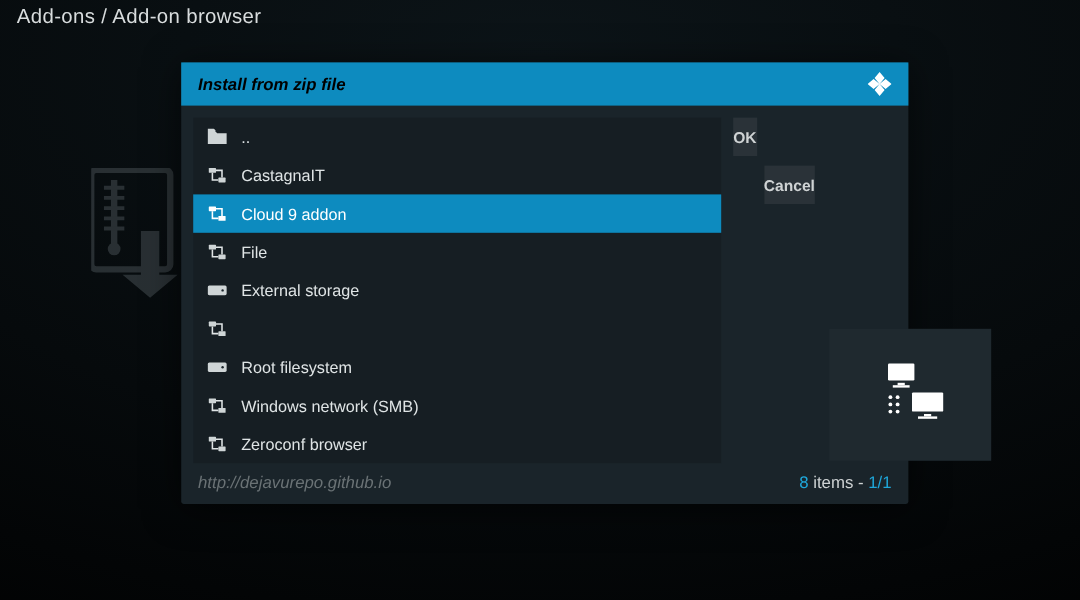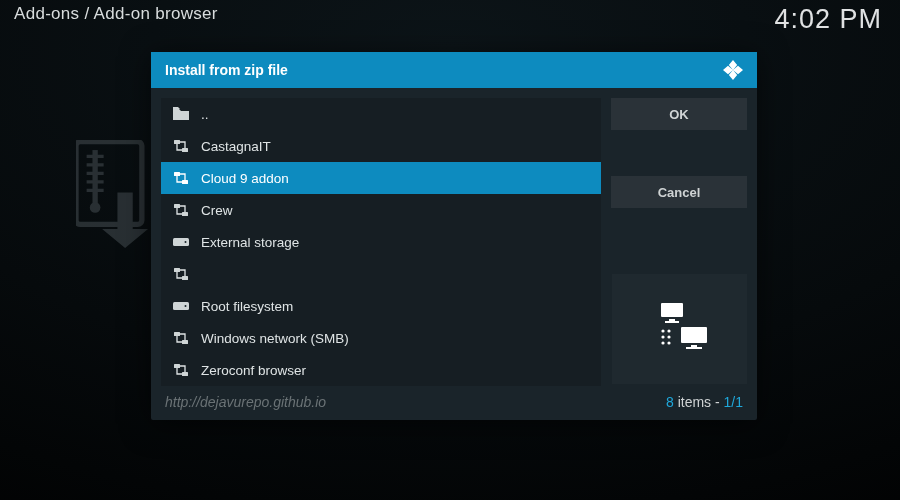"Add-ons / Add-on browser" .header { right: 18px -> 3px }
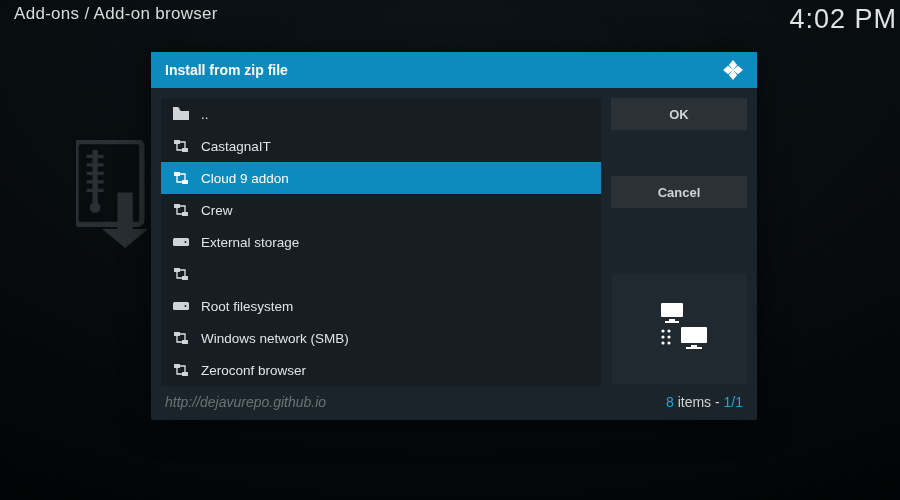"4:02 PM" div.clock { html: <div>4:02 PM</div> -> none }
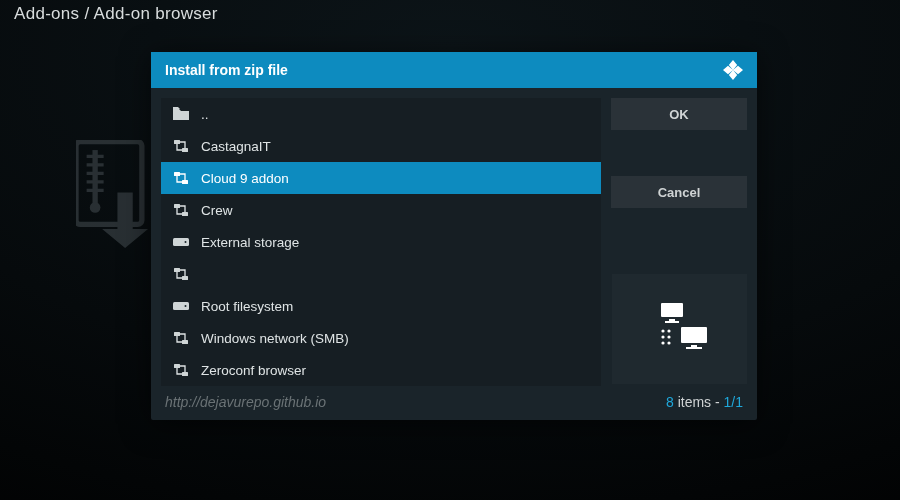"Install from zip file" .dialog-title { color: #ffffff -> #000000; font-style: none -> italic }
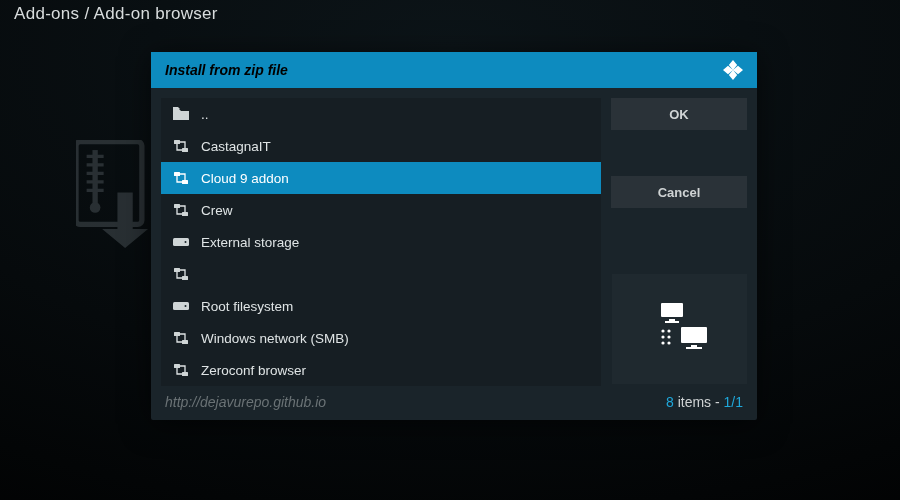"OK" .side-col { flex-direction: column -> row }
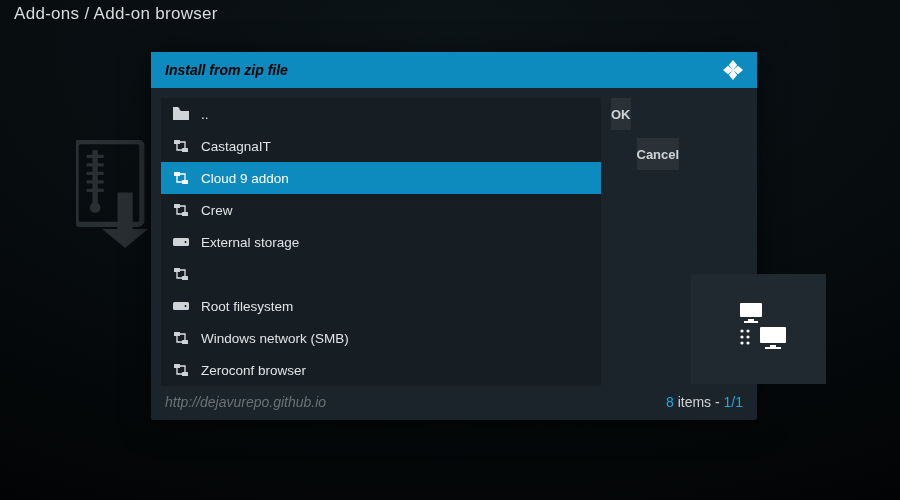"Crew" span { text: Crew -> File }
